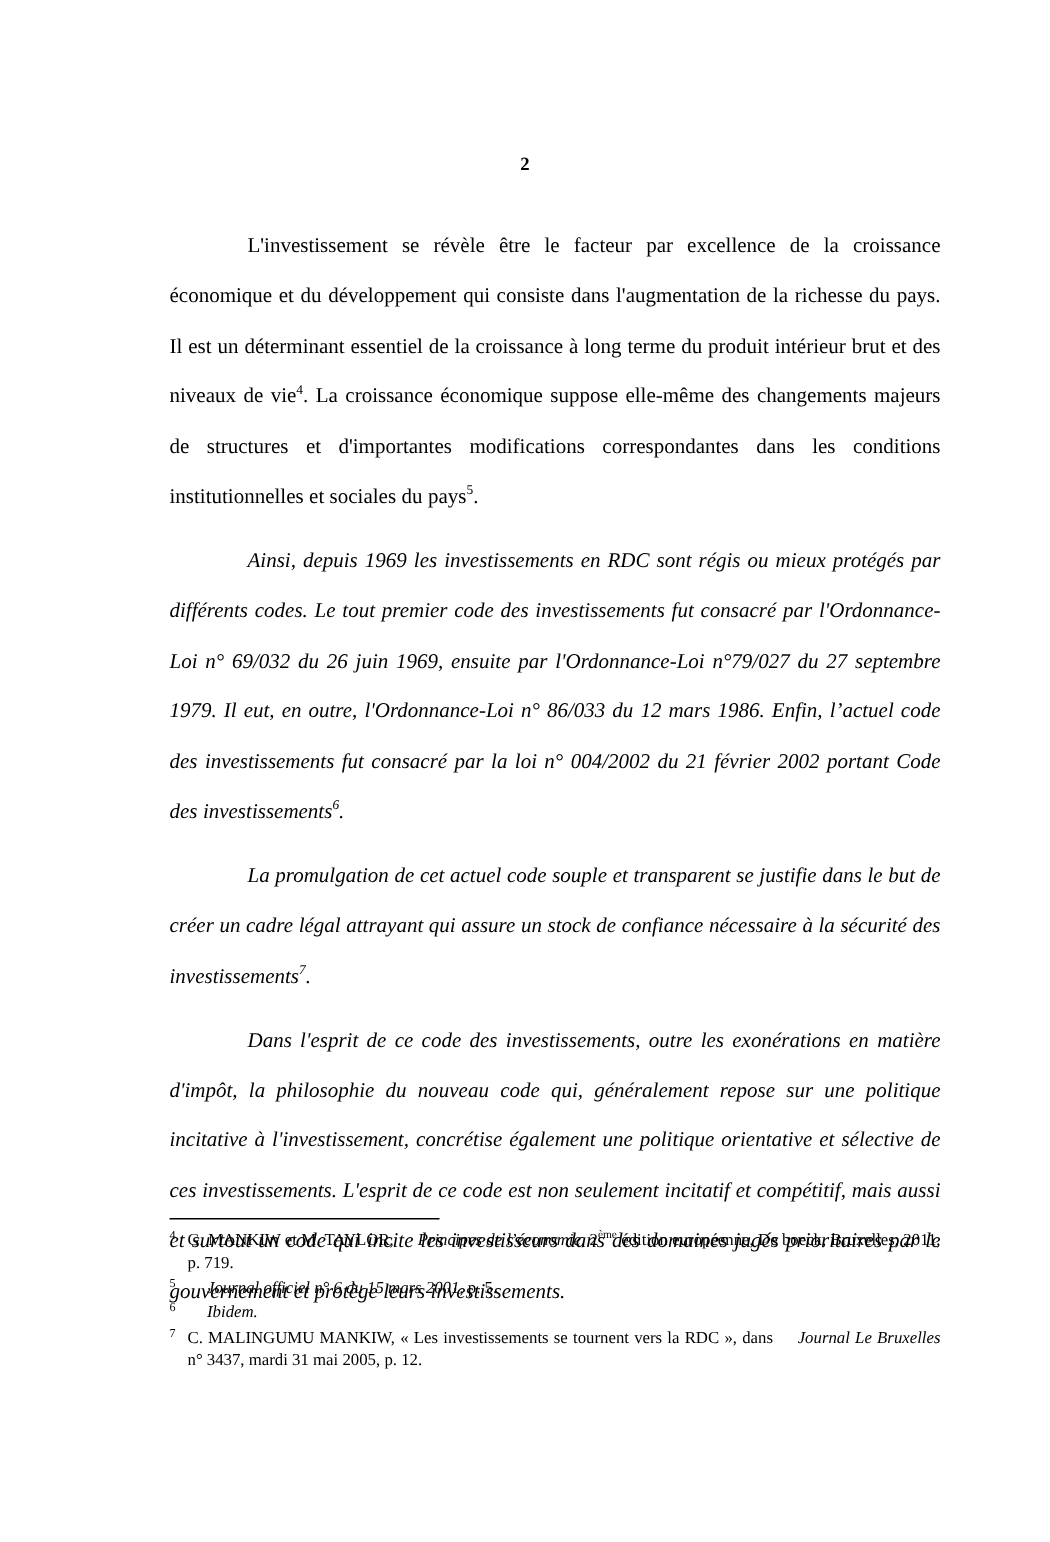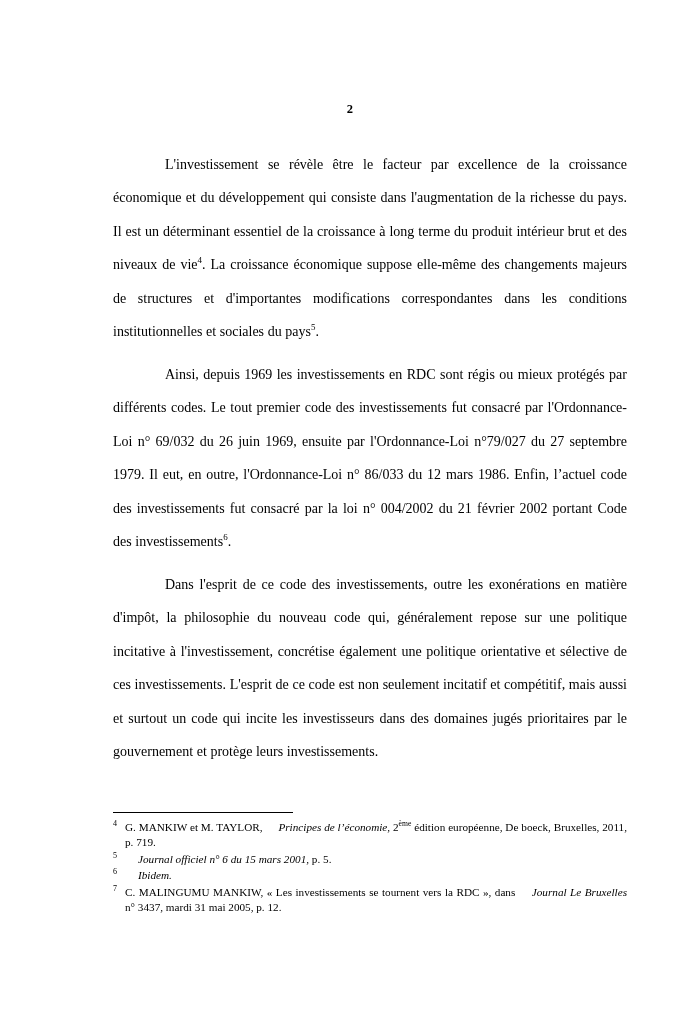"Ainsi, depuis 1969 les investissements" .para + .para { font-style: none -> italic }
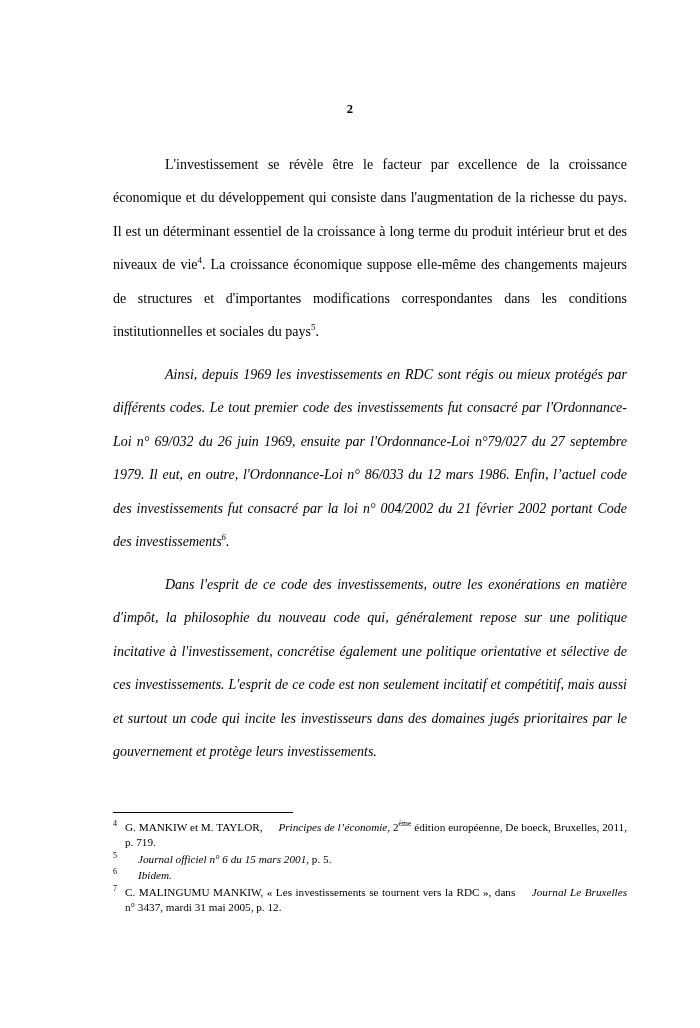"La promulgation de cet actuel" p.para { html: none -> <p> <span>La promulgation de cet actuel code souple et transparent se justifie dans le but de créer un cadre légal attrayant qui assure un stock de confiance nécessaire à la sécurité des investissements</span><span>7</span><span>.</span> </p> }
